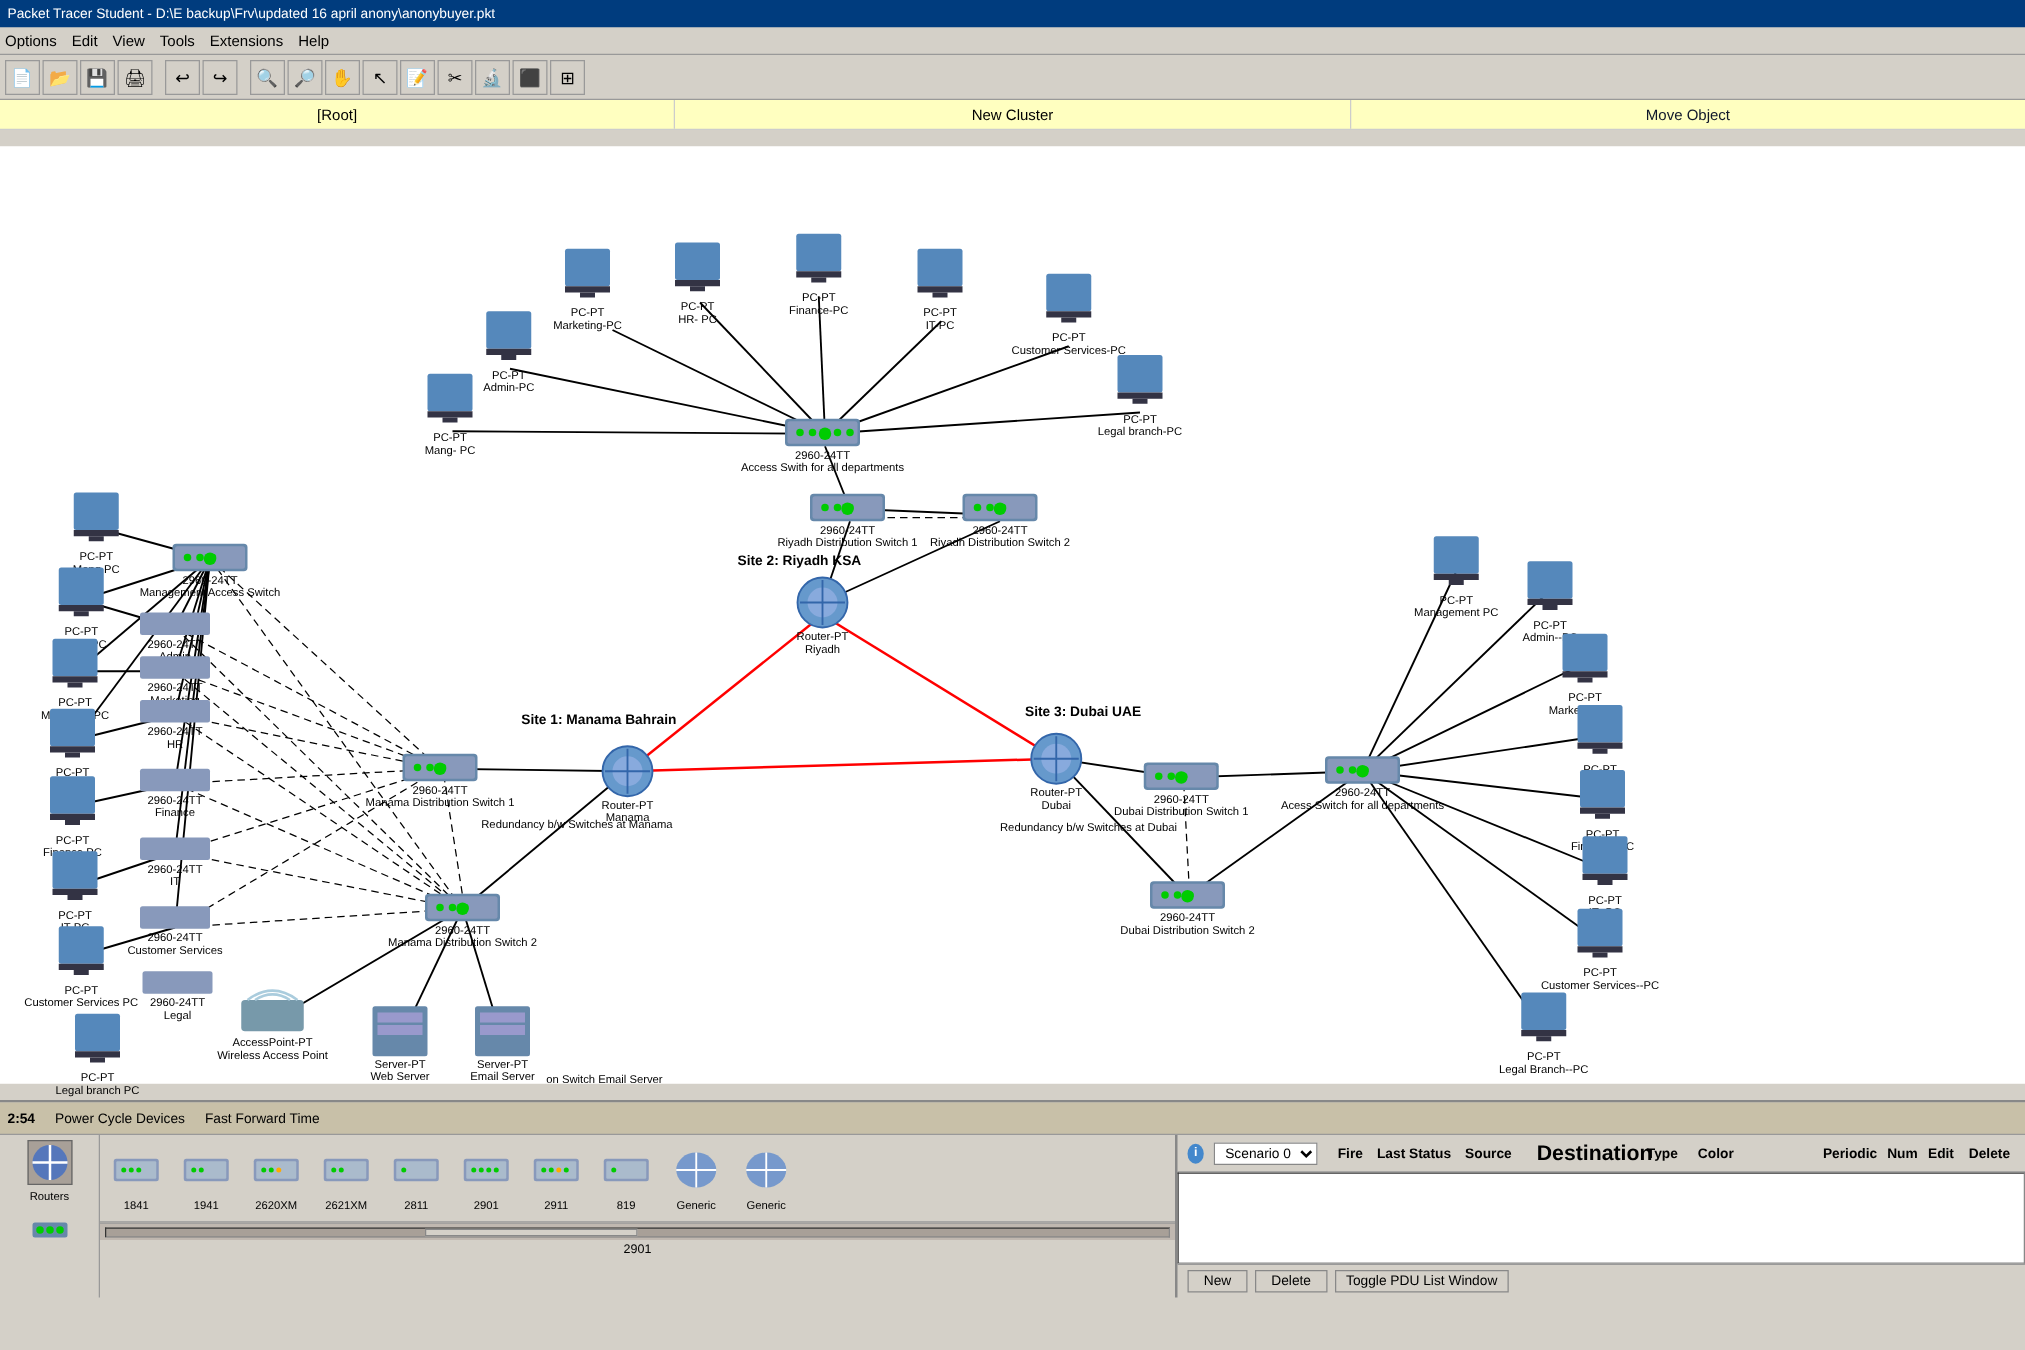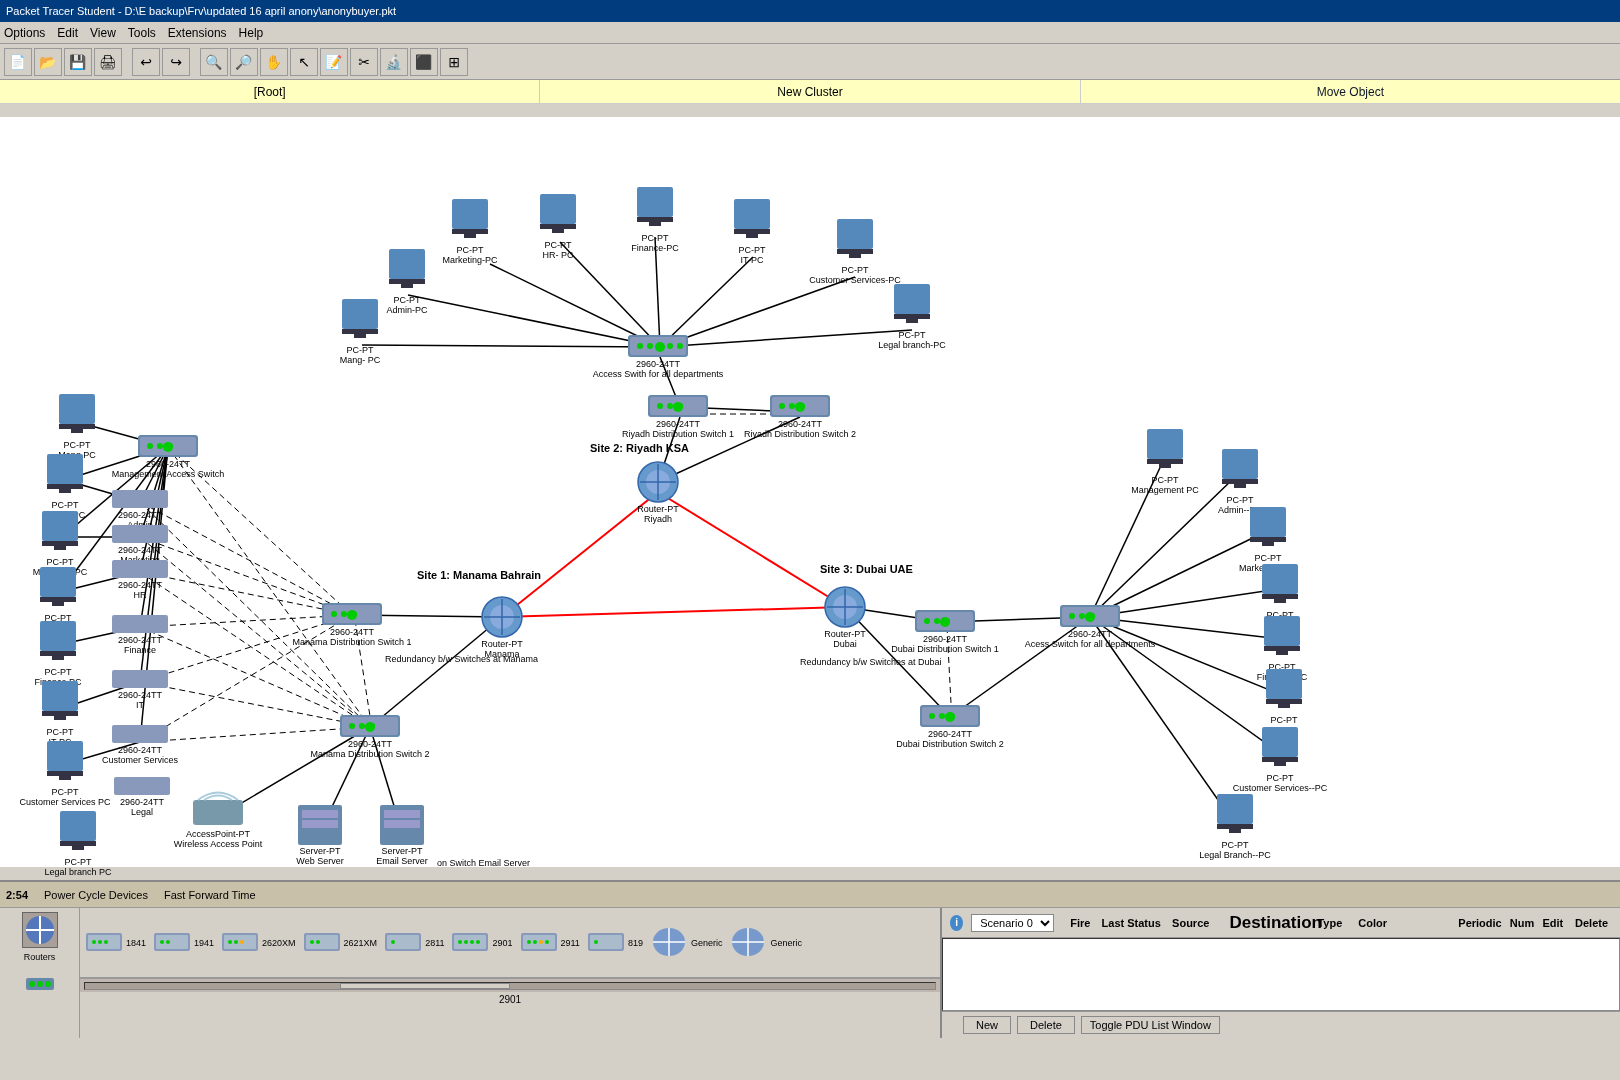"1841" .device-icon { flex-direction: row -> column }
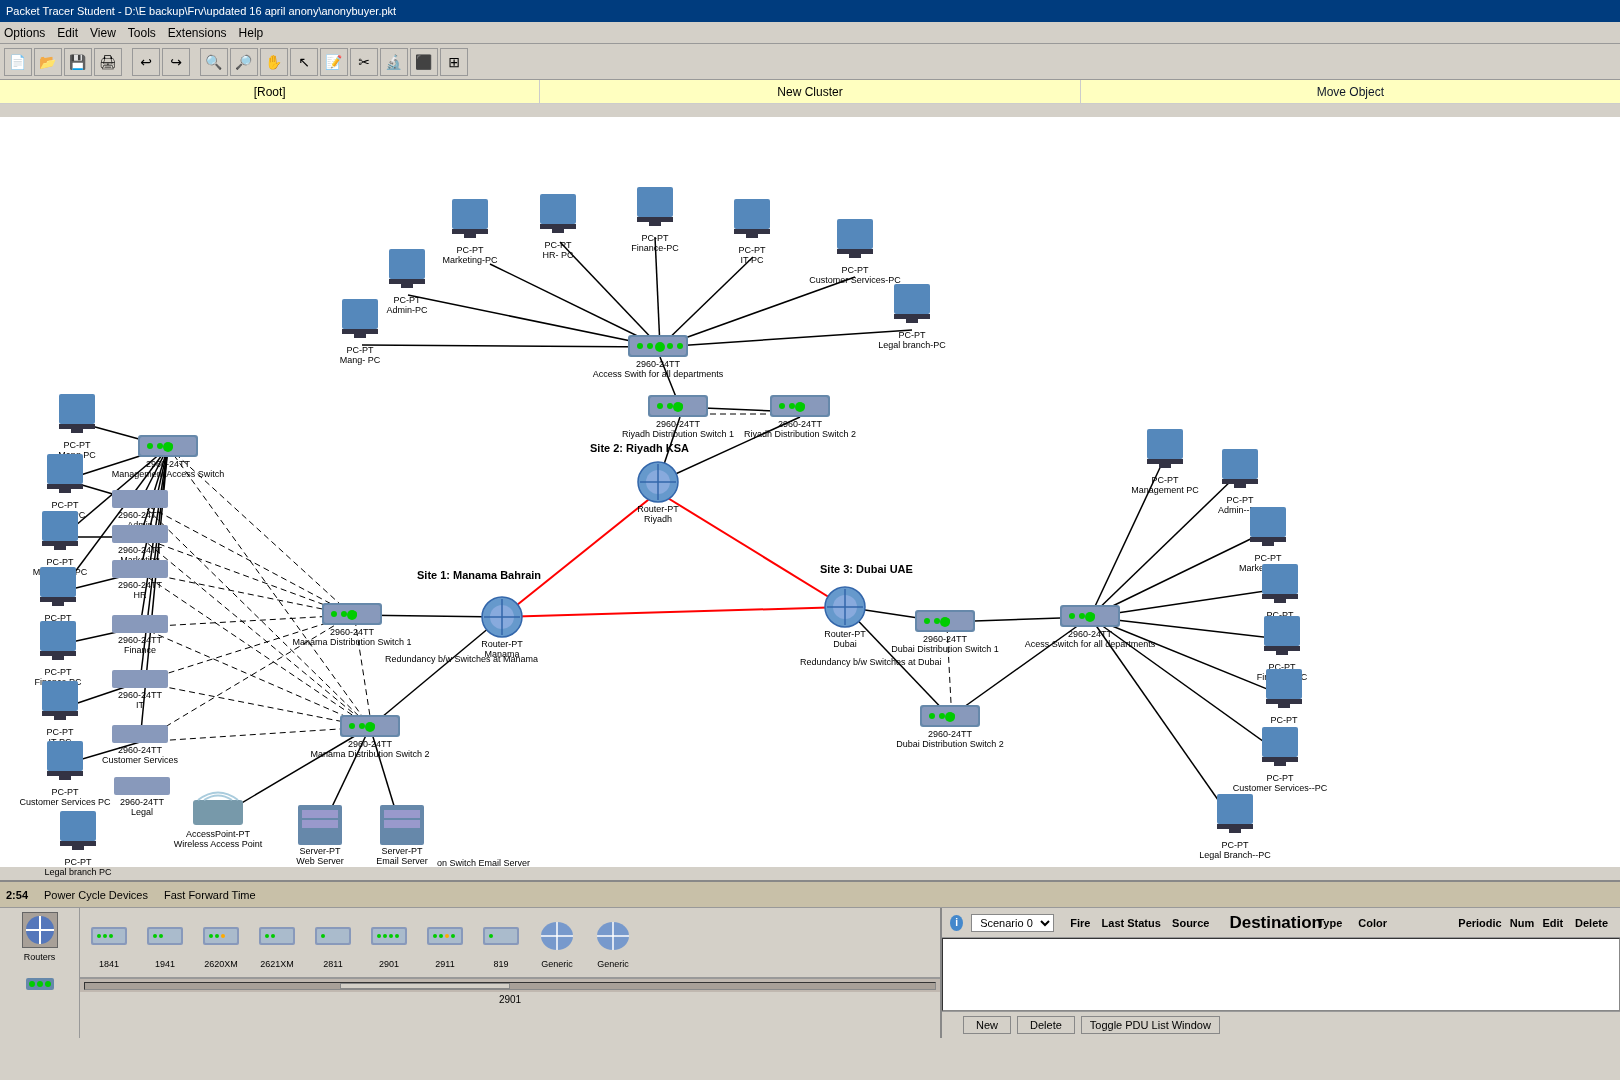"New" #pdu-table-footer { padding: 4px 21px -> 4px 8px }
